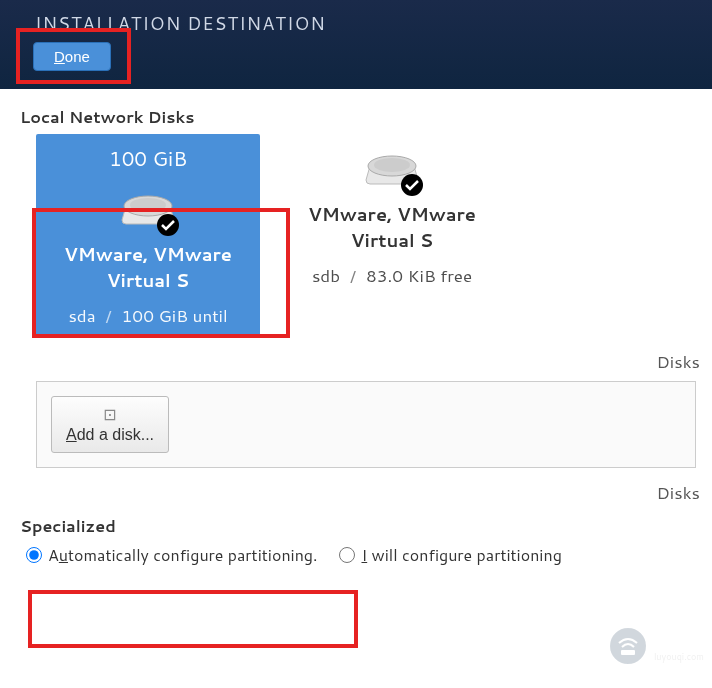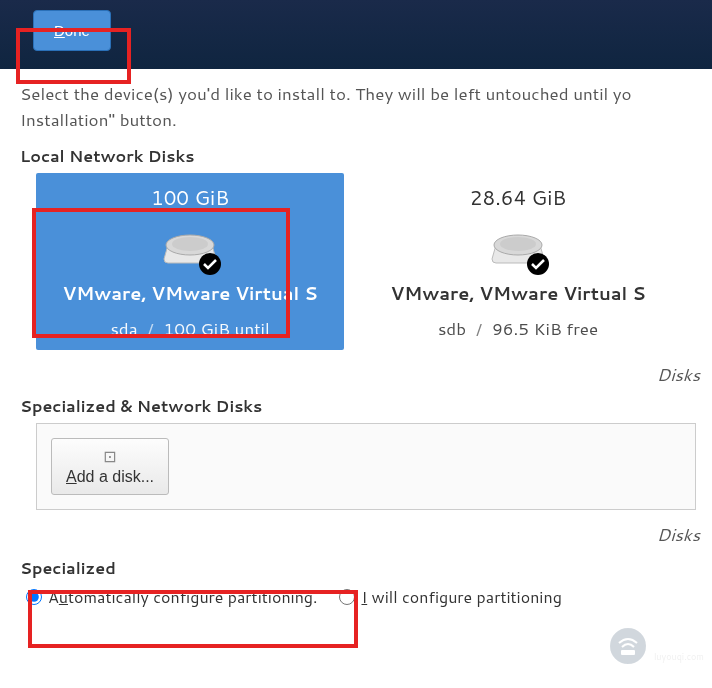"INSTALLATION DESTINATION" div.header-title { html: none -> <div>INSTALLATION DESTINATION</div> }
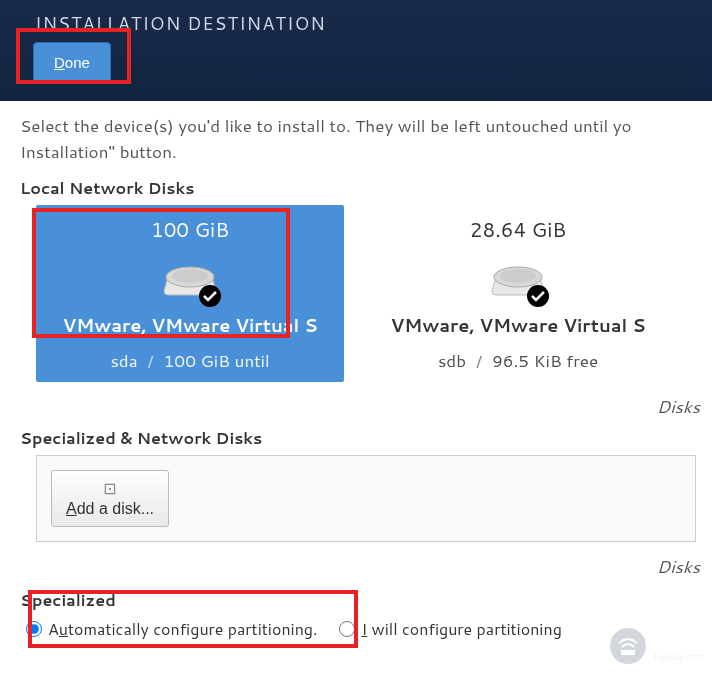"Done" .done-btn { padding: 11px 20px -> 5px 20px }
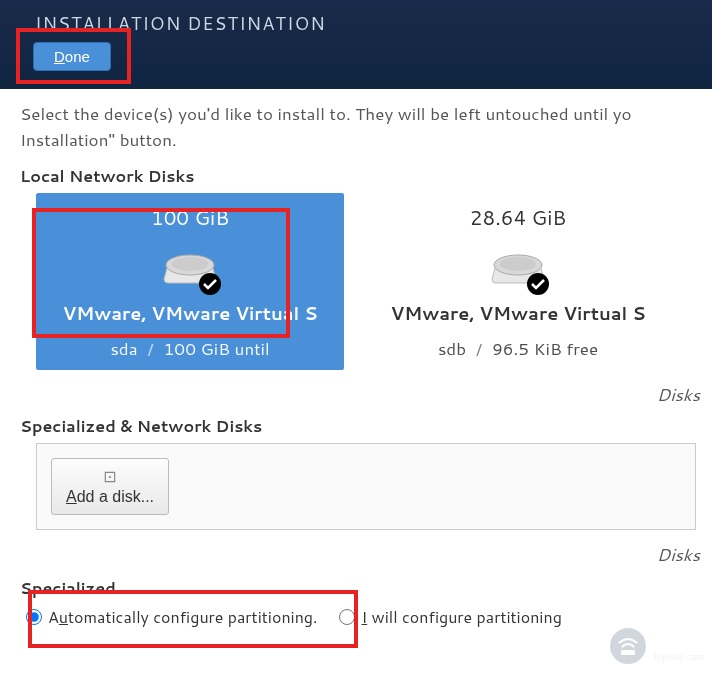"Select the device(s) you'd like" div.section-desc { html: <div> <span>Select the device(s) you'd like to install to. They will be left untouched until yo</span><br> <span>Installation" button.</span> </div> -> none }
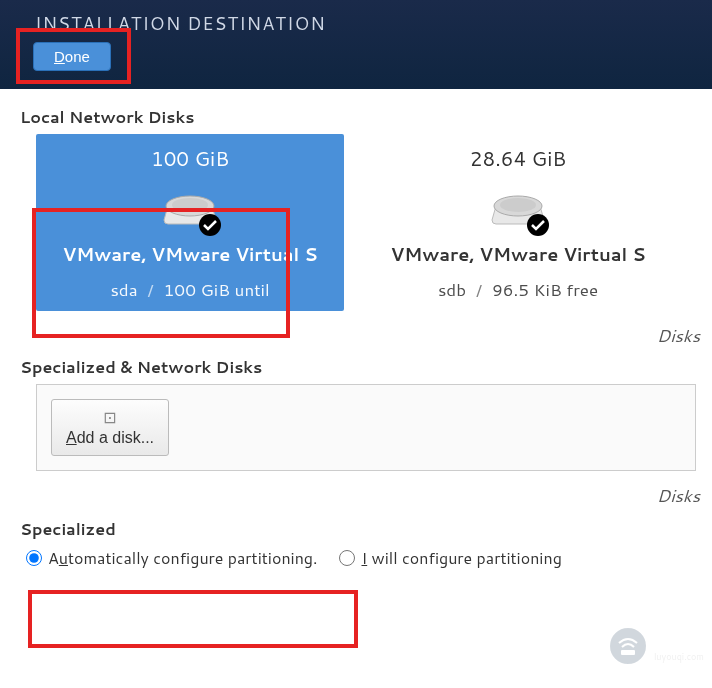"100 GiB" .disk-card { width: 308px -> 224px }
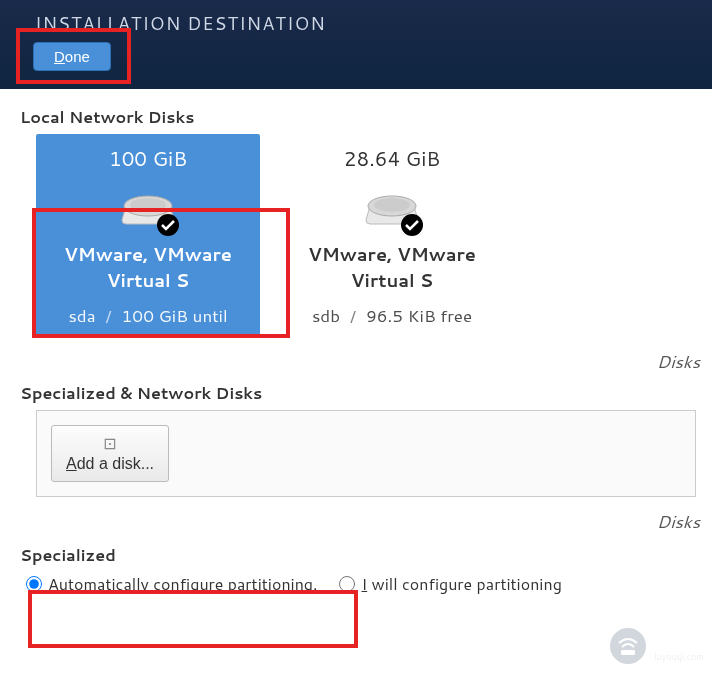"28.64 GiB" div.disk-size { html: <div>28.64 GiB</div> -> none }
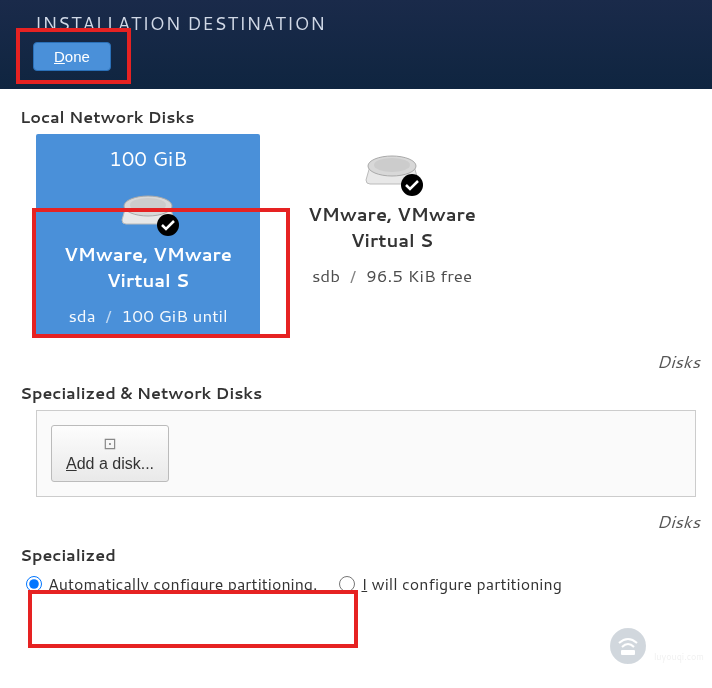"96.5 KiB free" span { text: 96.5 -> 83.0 }
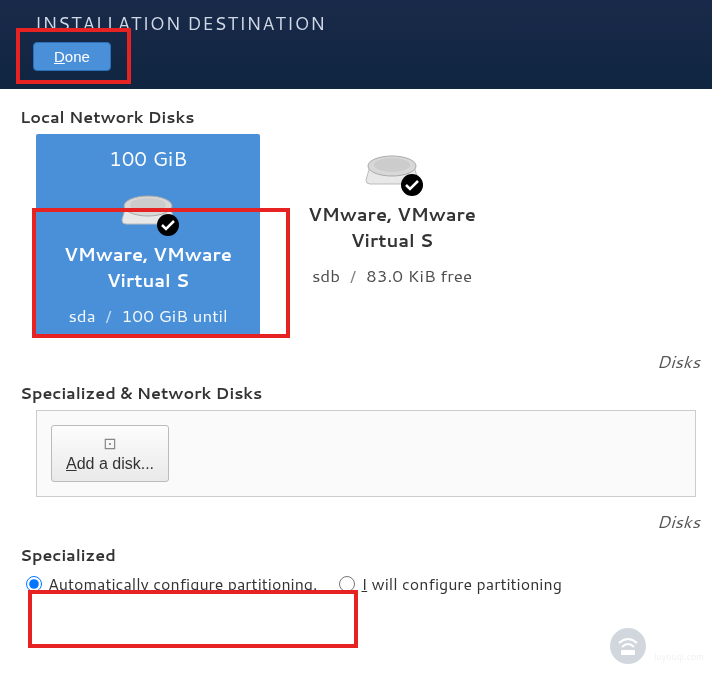"Disks" .links-right { font-style: italic -> none }
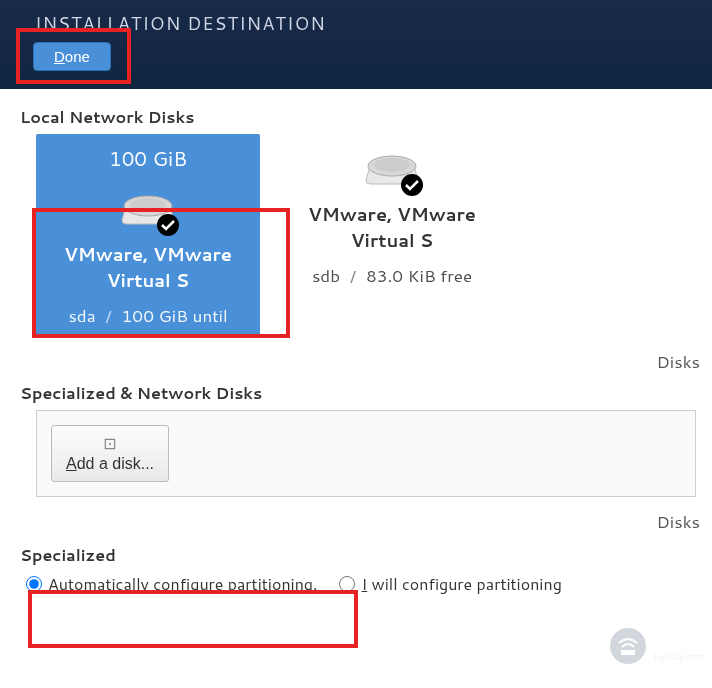"Specialized & Network Disks" div.subsection-title { html: <div>Specialized &amp; Network Disks</div> -> none }
